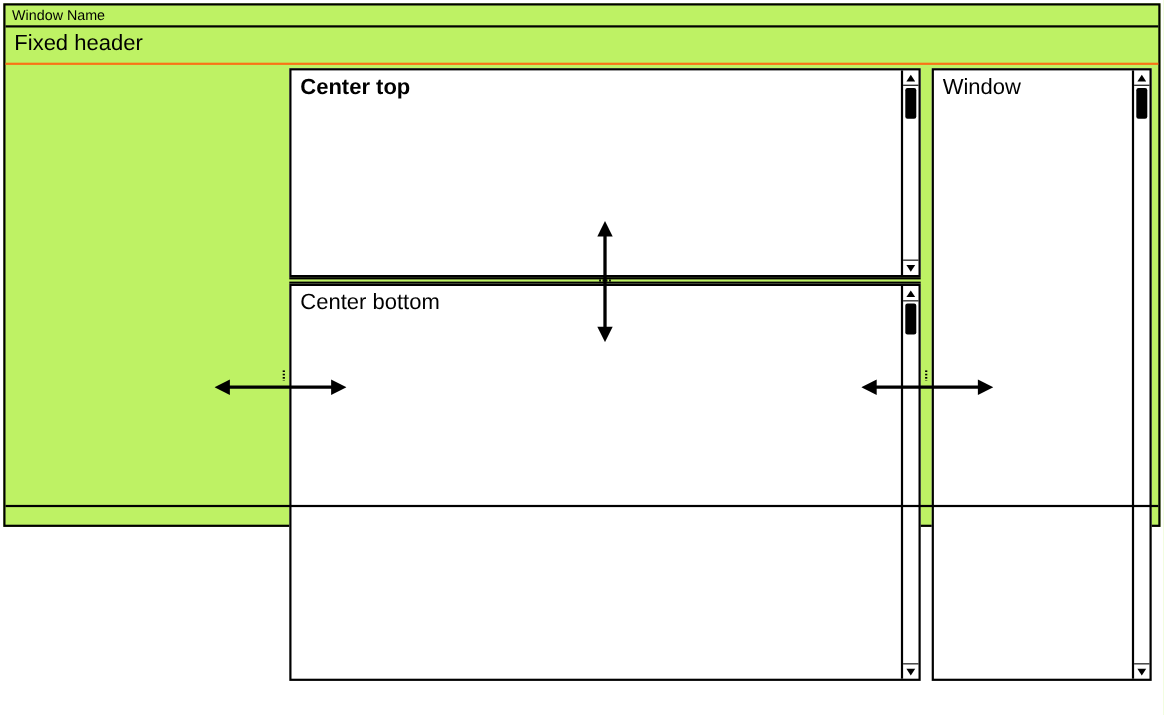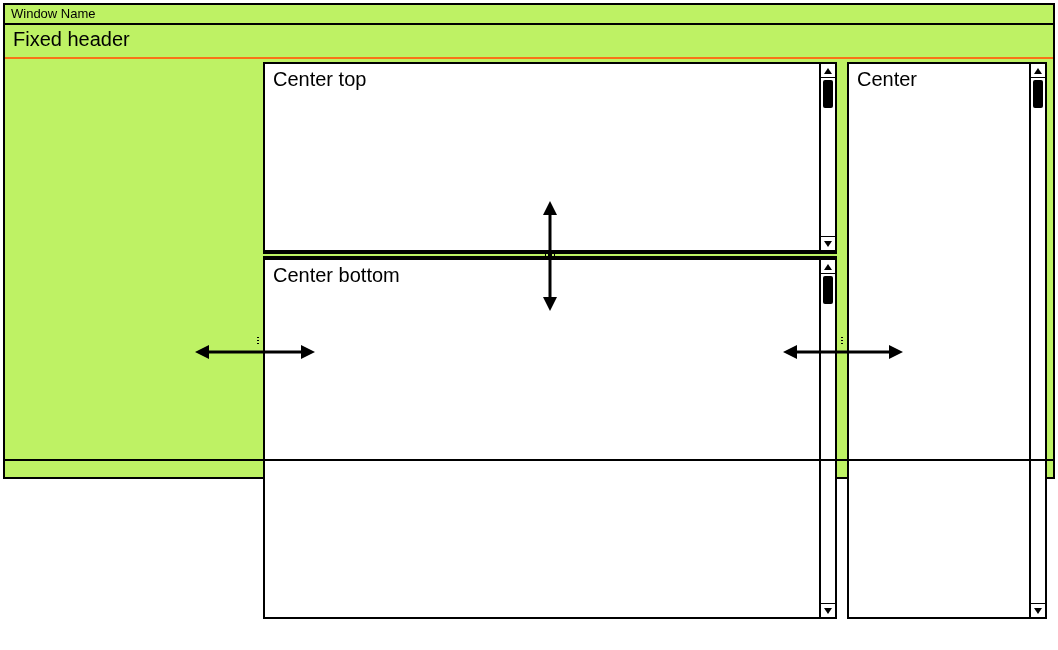"Center top" .panel-ctop { font-weight: none -> bold }
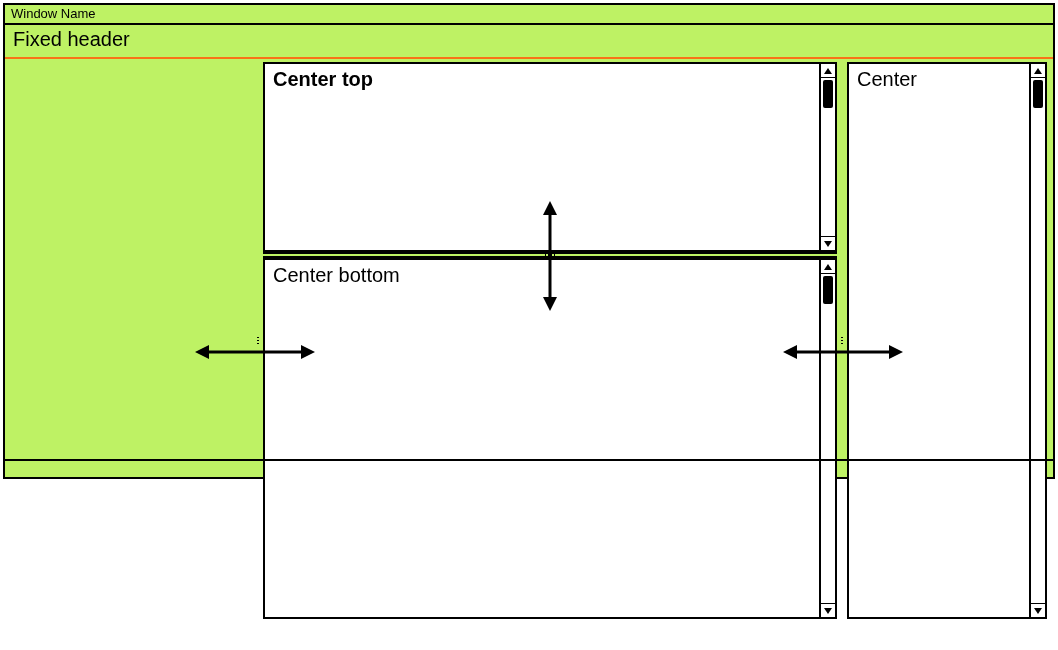"Center" span.panel-label { text: Center -> Window }
